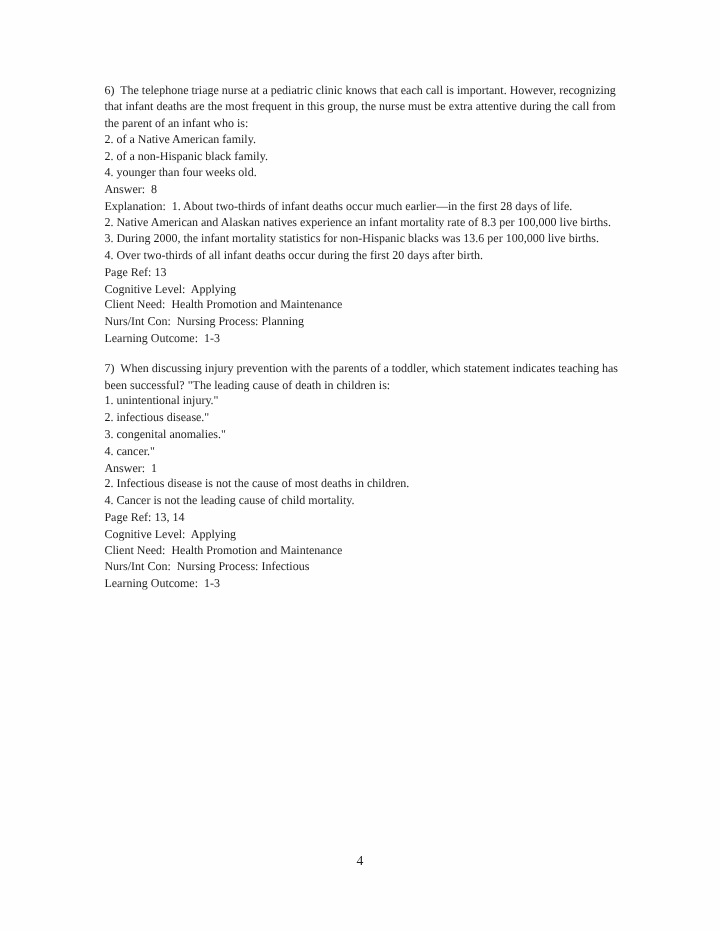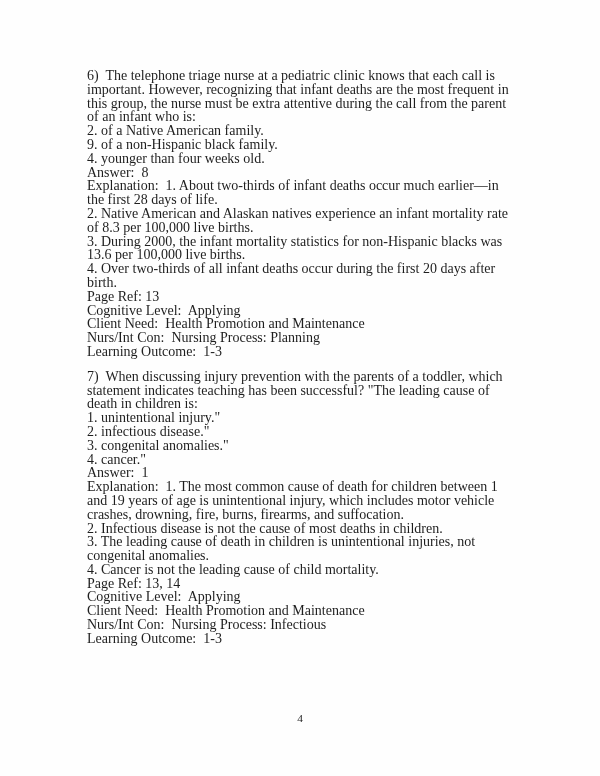"6) The telephone triage nurse" .doc-content { font-size: 14px -> 10px }
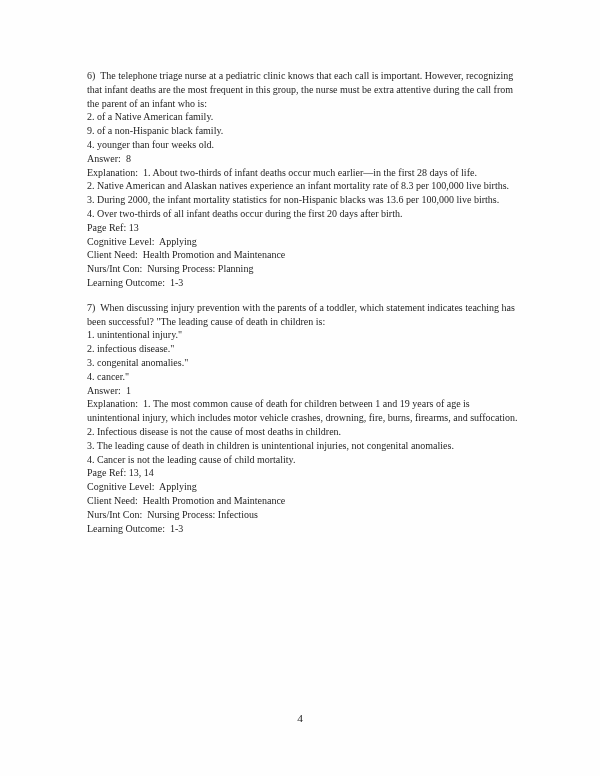"9. of a non-Hispanic black" p.line { text: 9 -> 2 }
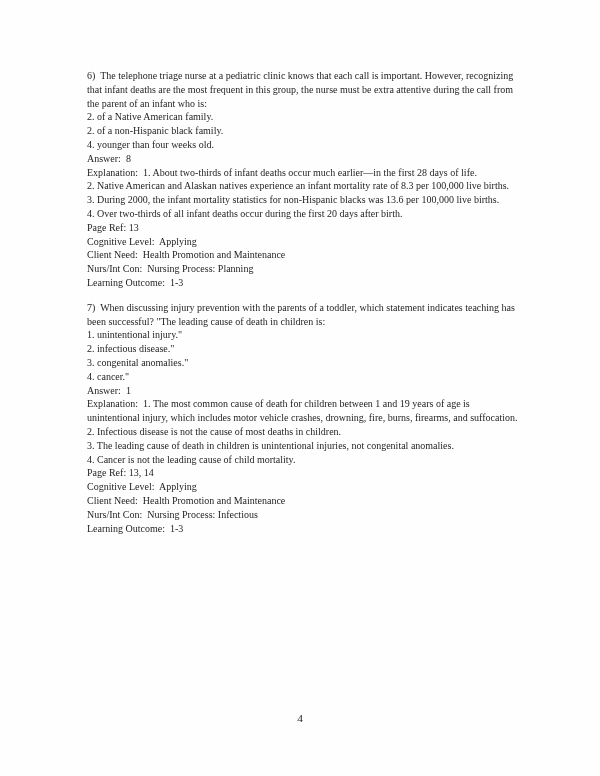"Explanation: 1. The most common" p.line { html: <p>Explanation: 1. The most common cause of death for children between 1 and 19 years of age is unintentional injury, which includes motor vehicle crashes, drowning, fire, burns, firearms, and suffocation.</p> -> none }
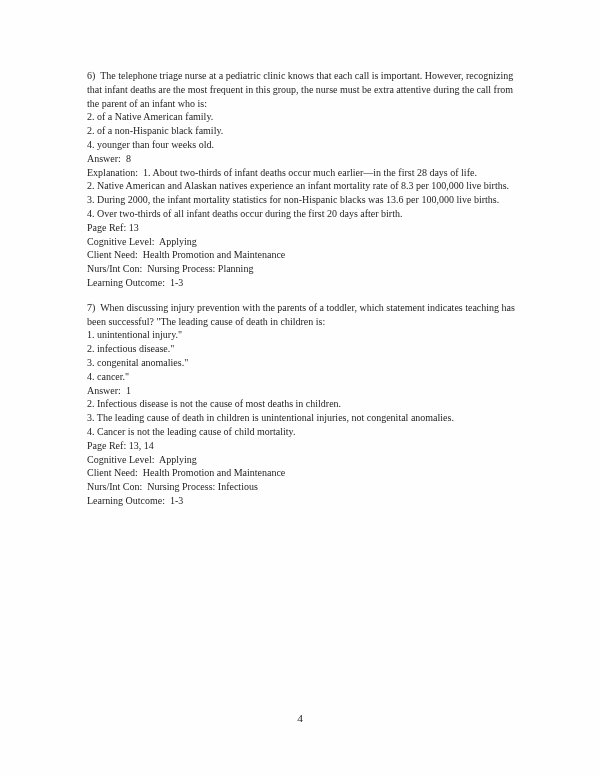"3. The leading cause of" p.line { html: <p>3. The leading cause of death in children is unintentional injuries, not congenital anomalies.</p> -> none }
